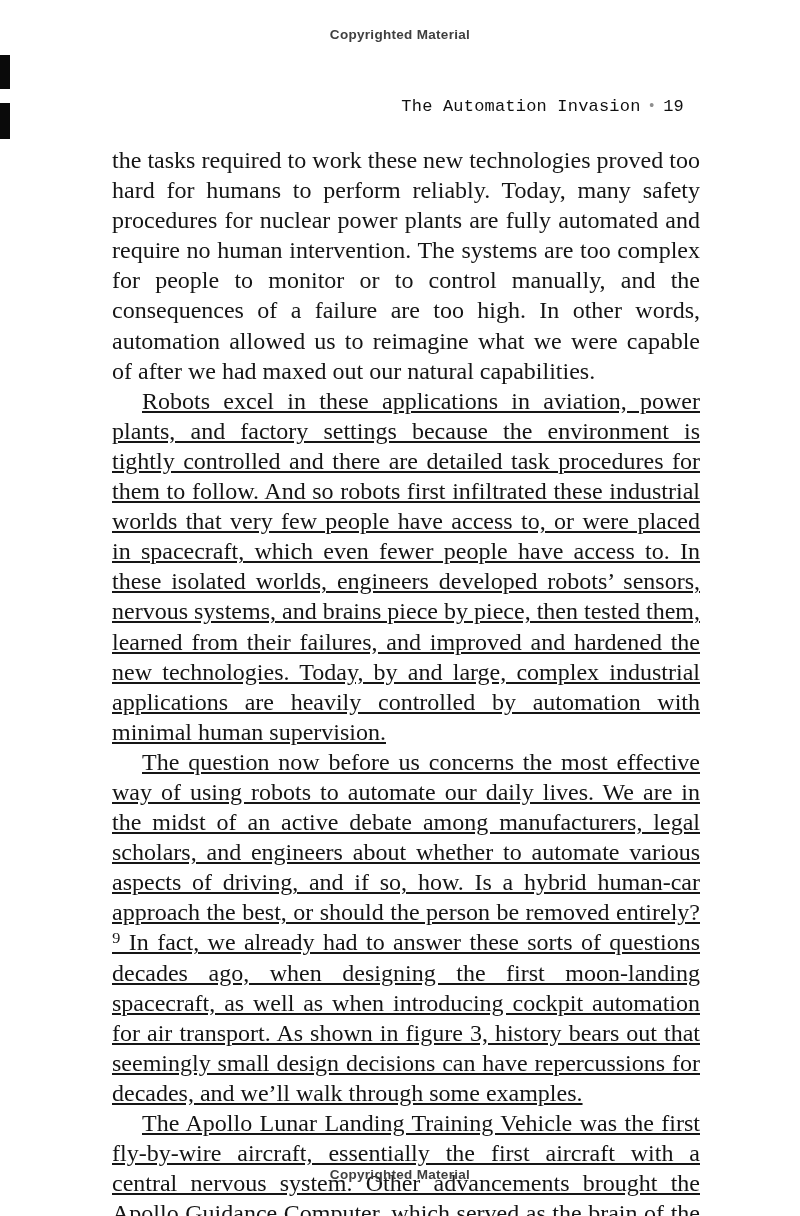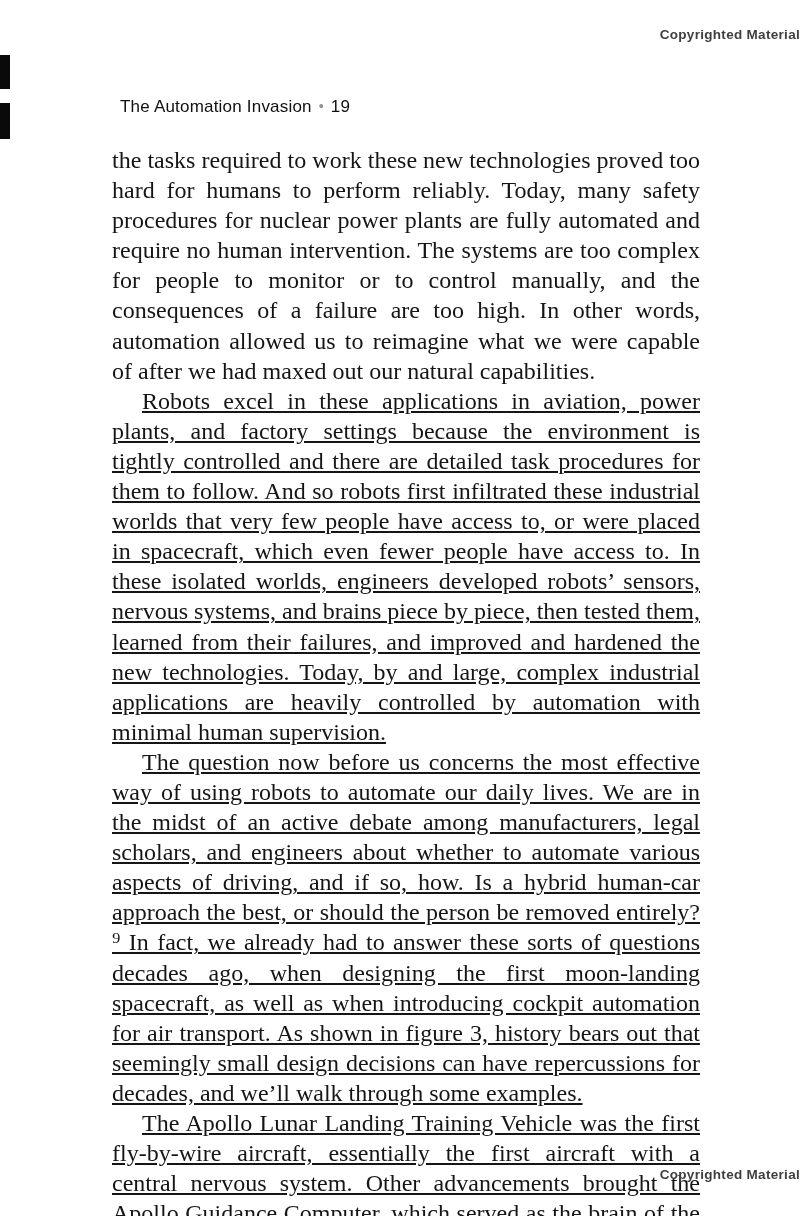"Copyrighted Material" .notice { text-align: right -> center }
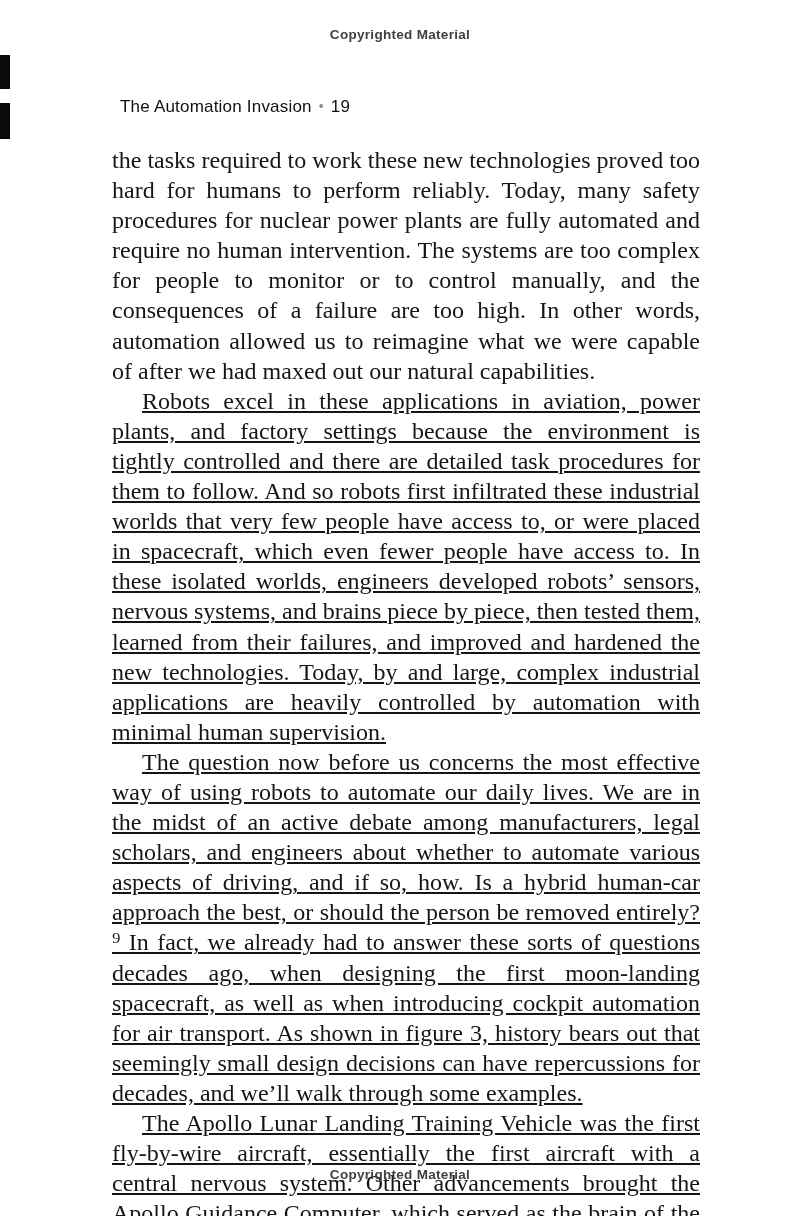"The Automation Invasion • 19" .running-header { font-family: Liberation Sans, sans-serif -> Liberation Mono, monospace; left: 120px -> 96px; text-align: left -> right }
